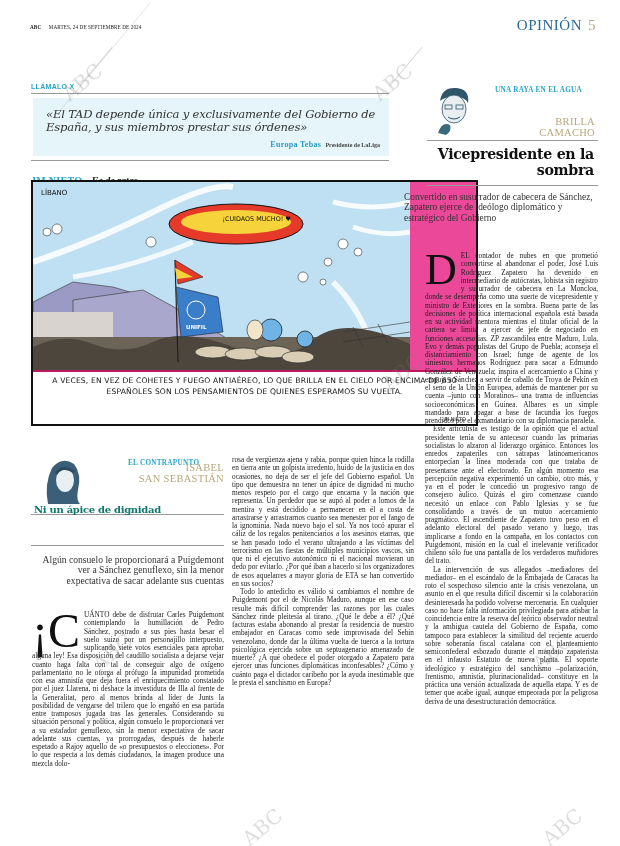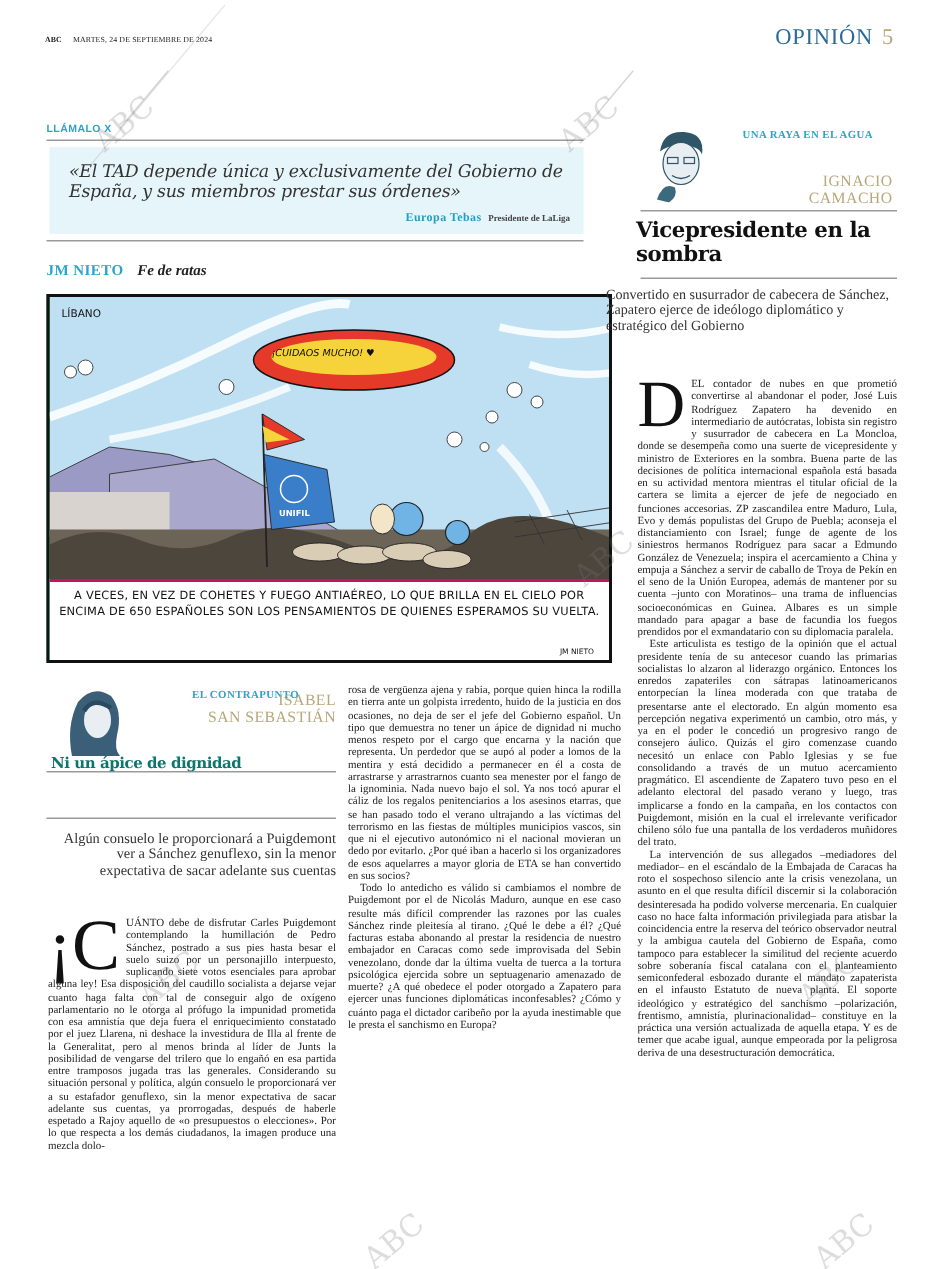"IGNACIO" div { text: IGNACIO -> BRILLA }
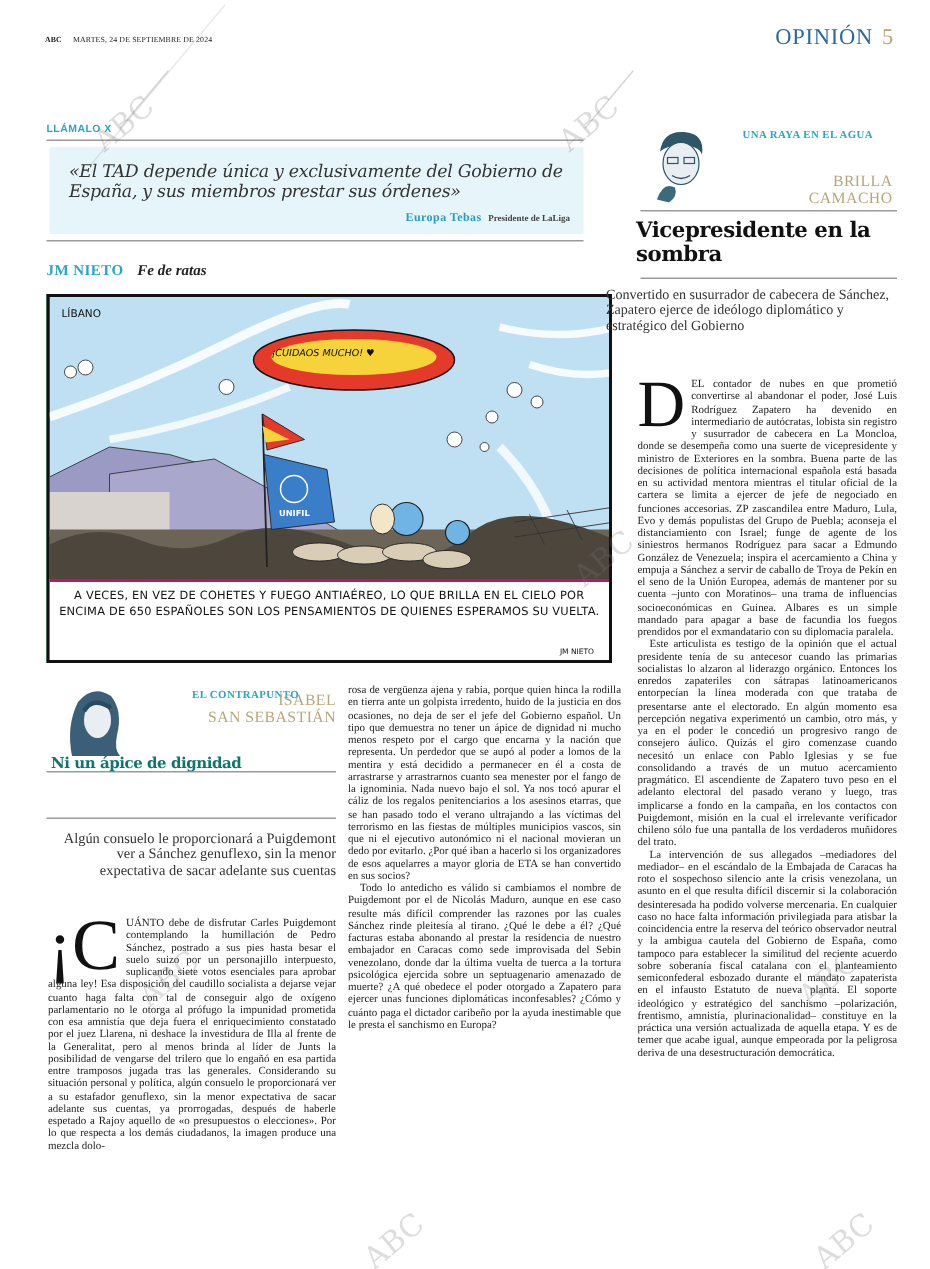"Vicepresidente en la sombra" .headline-right { text-align: none -> right }
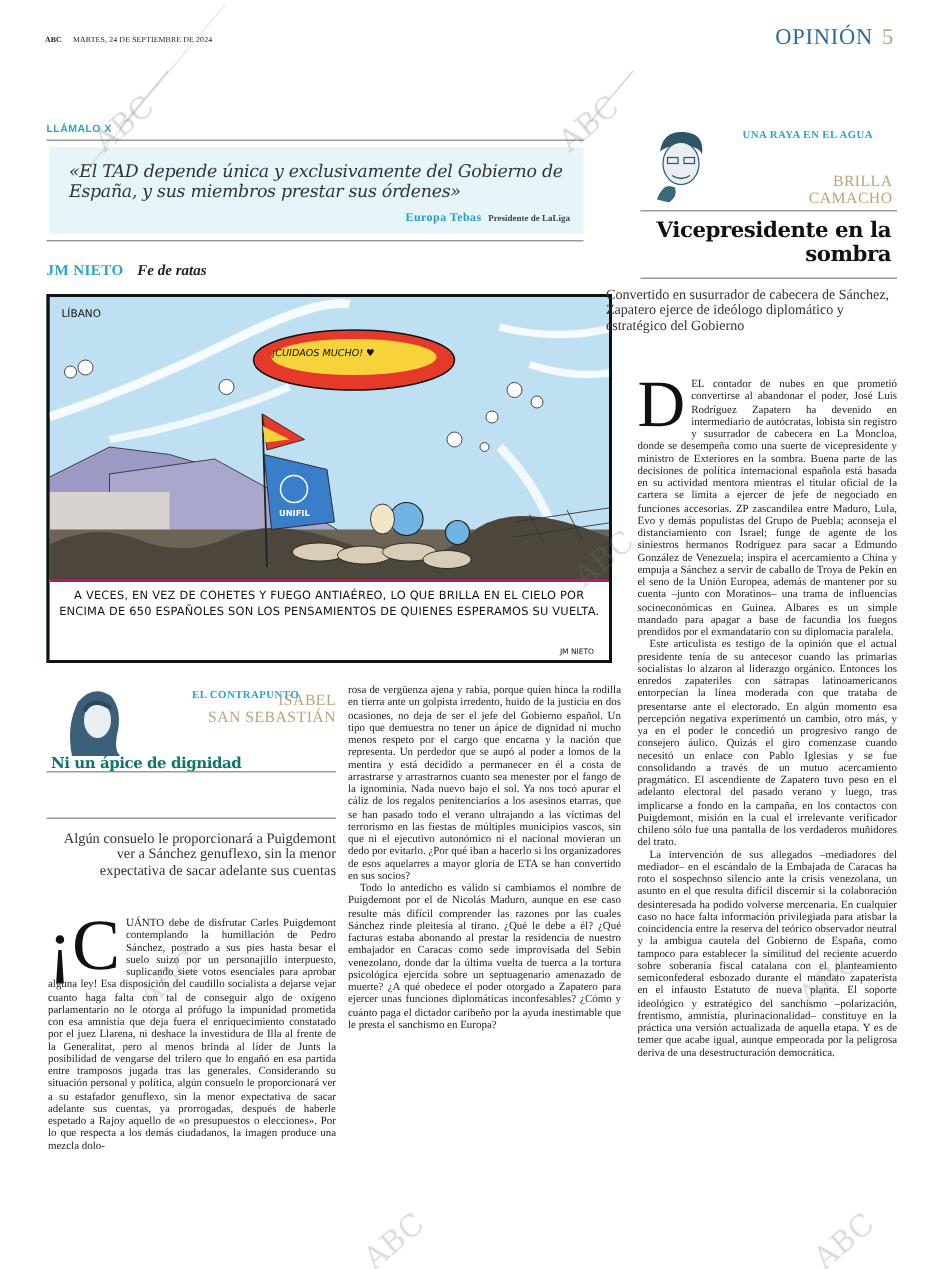"LÍBANO" .cartoon { background: #15803d -> #ec4899; top: 196px -> 180px; width: 377px -> 447px }
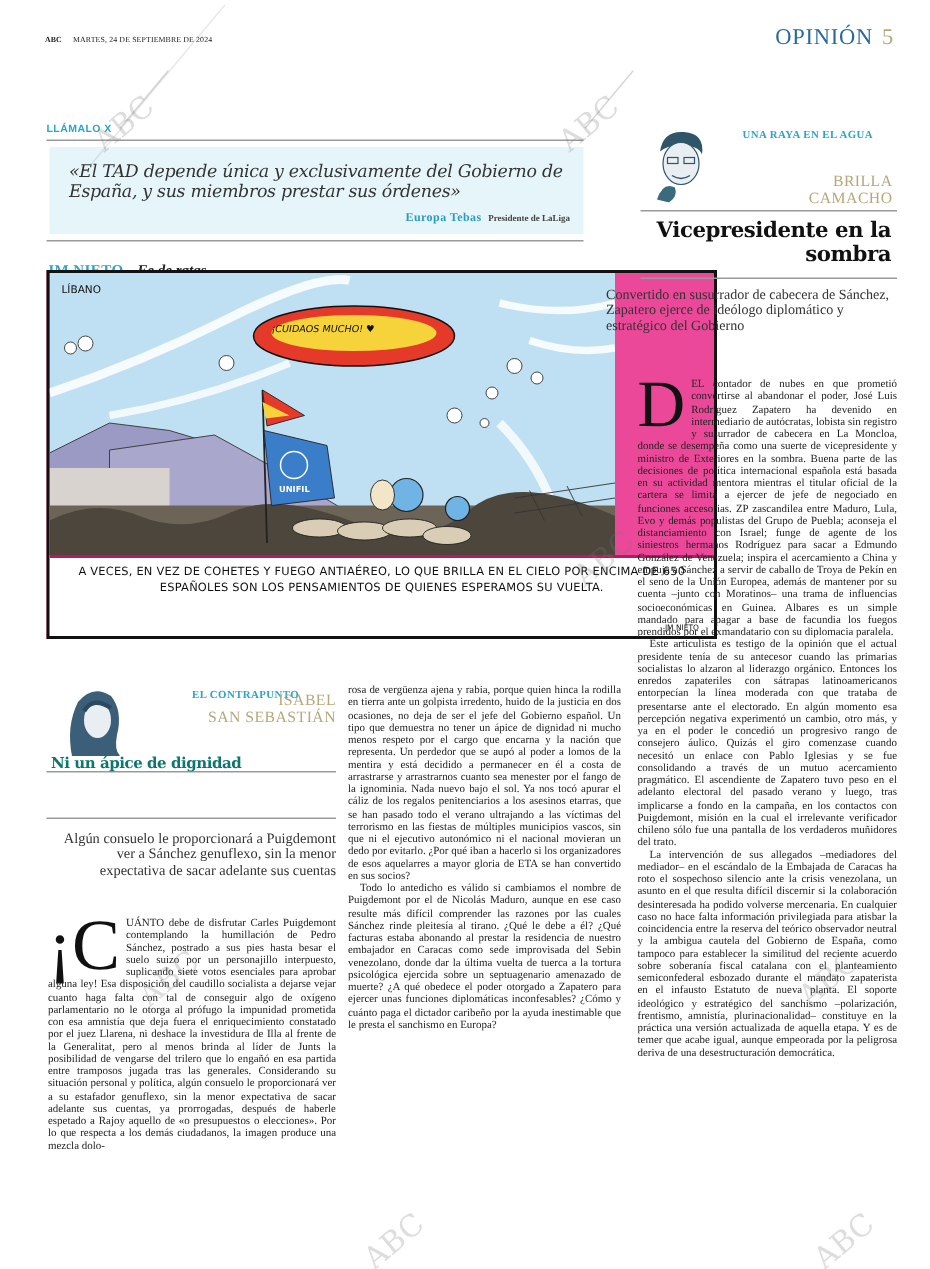"¡CUIDAOS MUCHO! ♥" .cartoon .bubble-text { font-style: italic -> none; text-align: left -> right }
